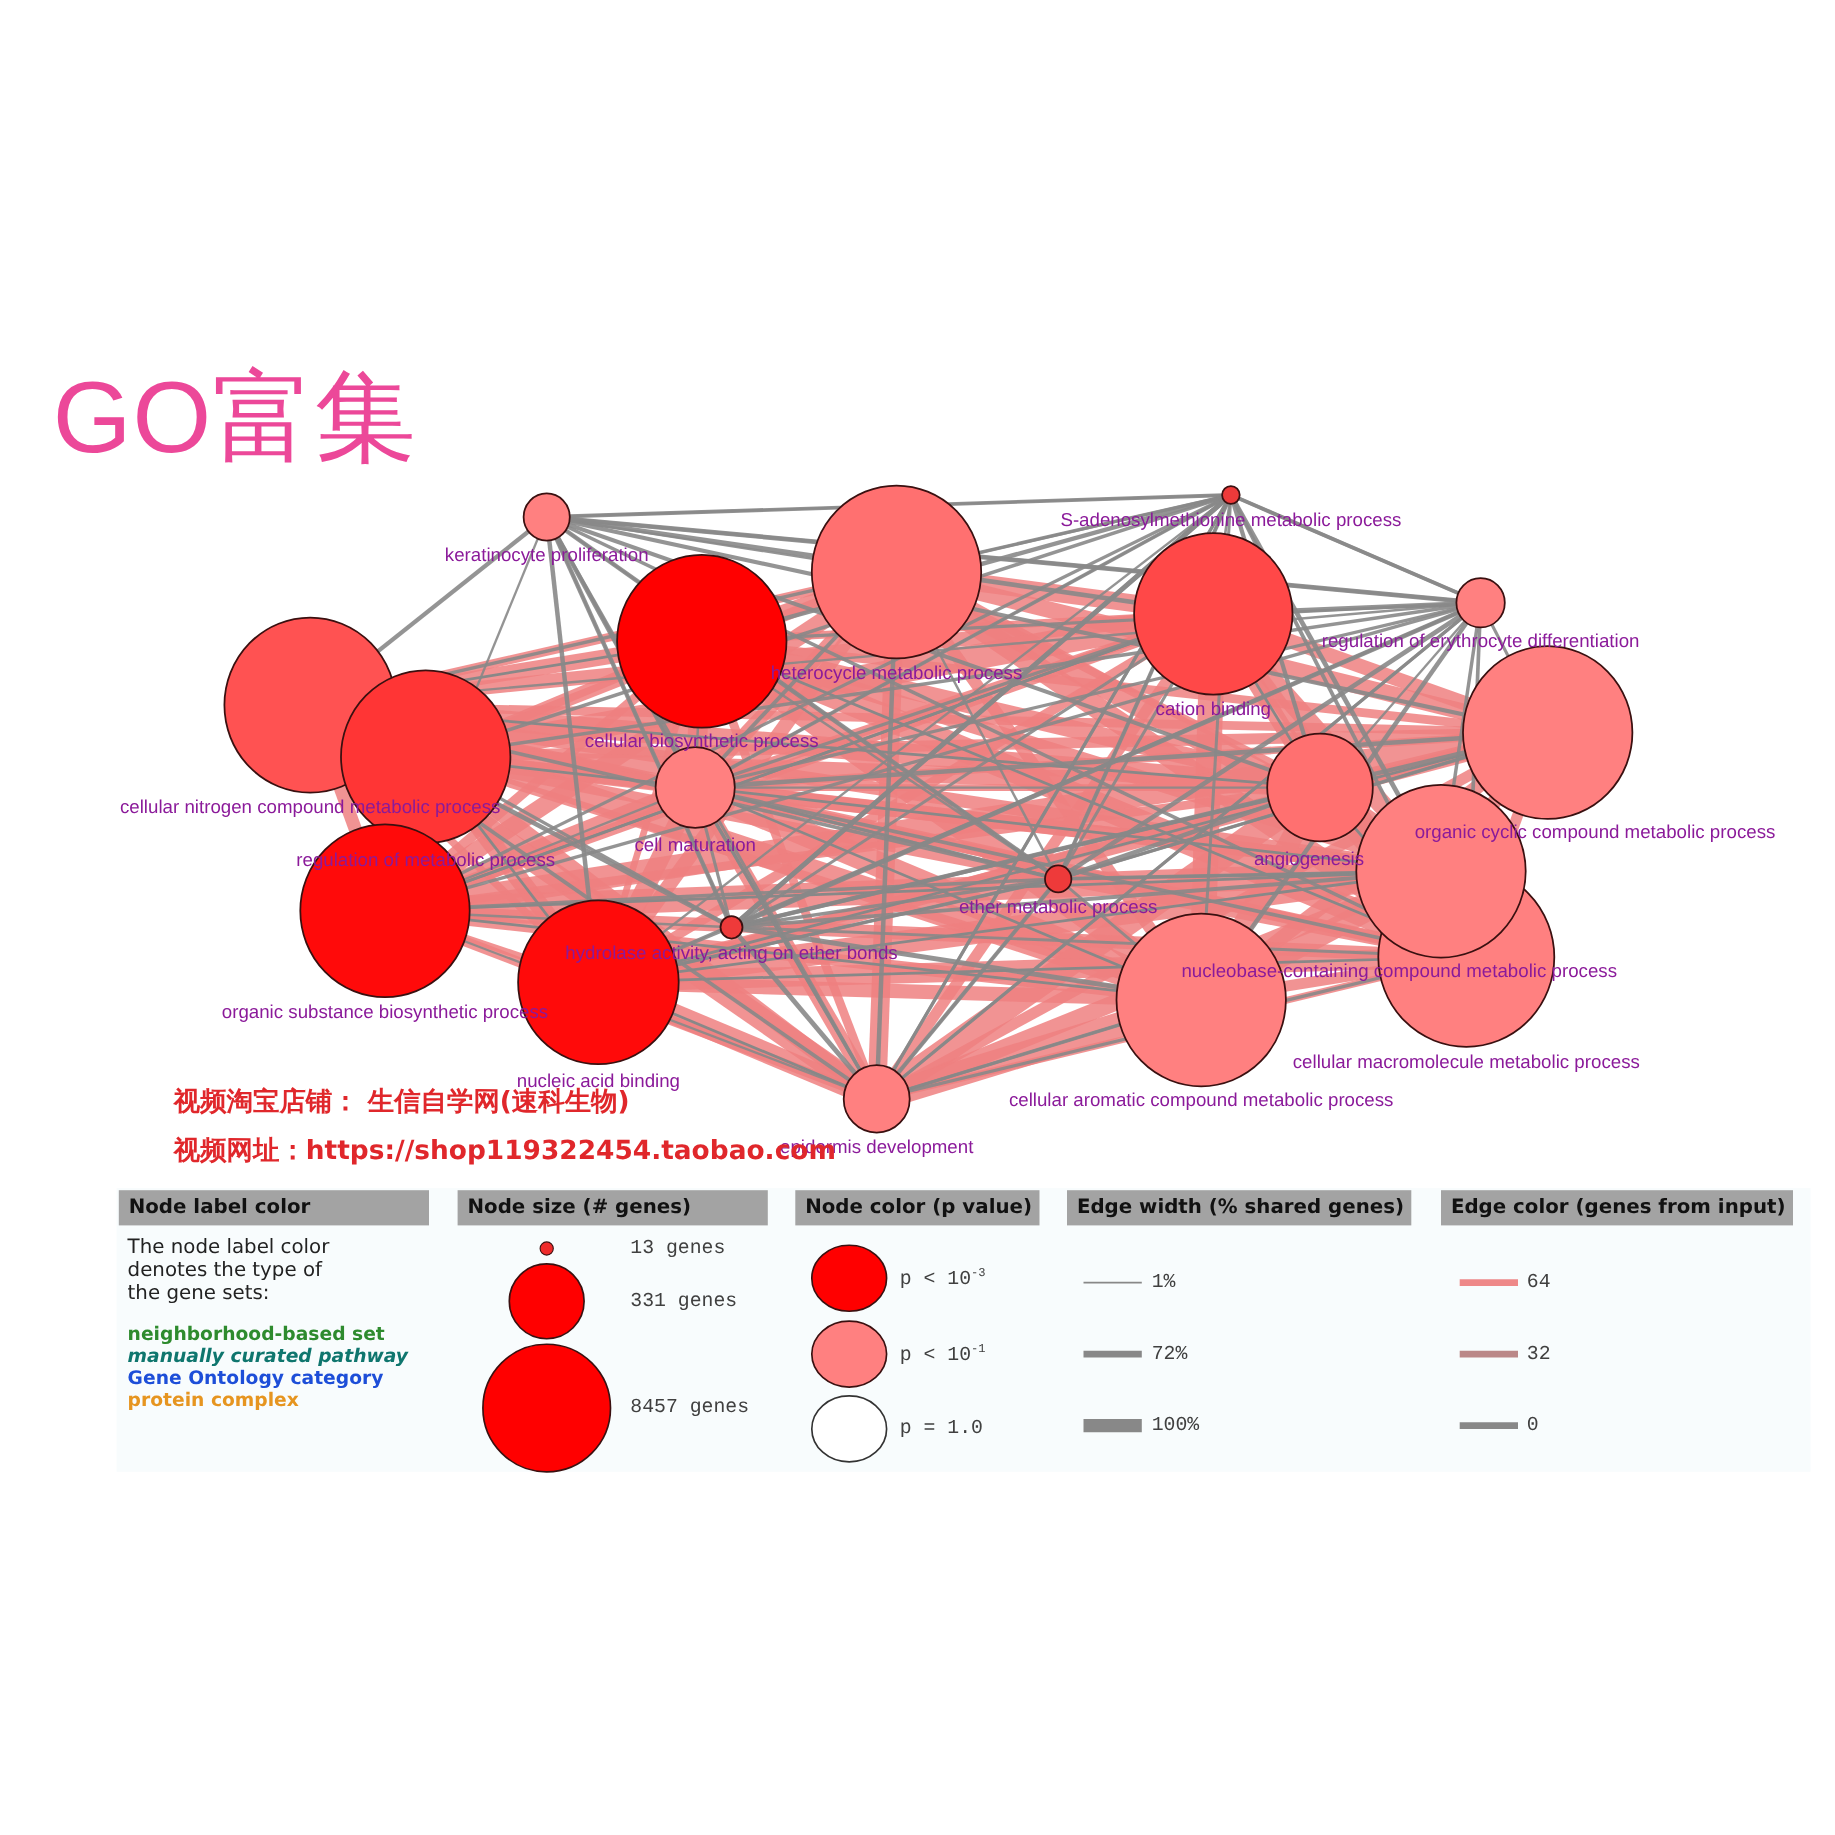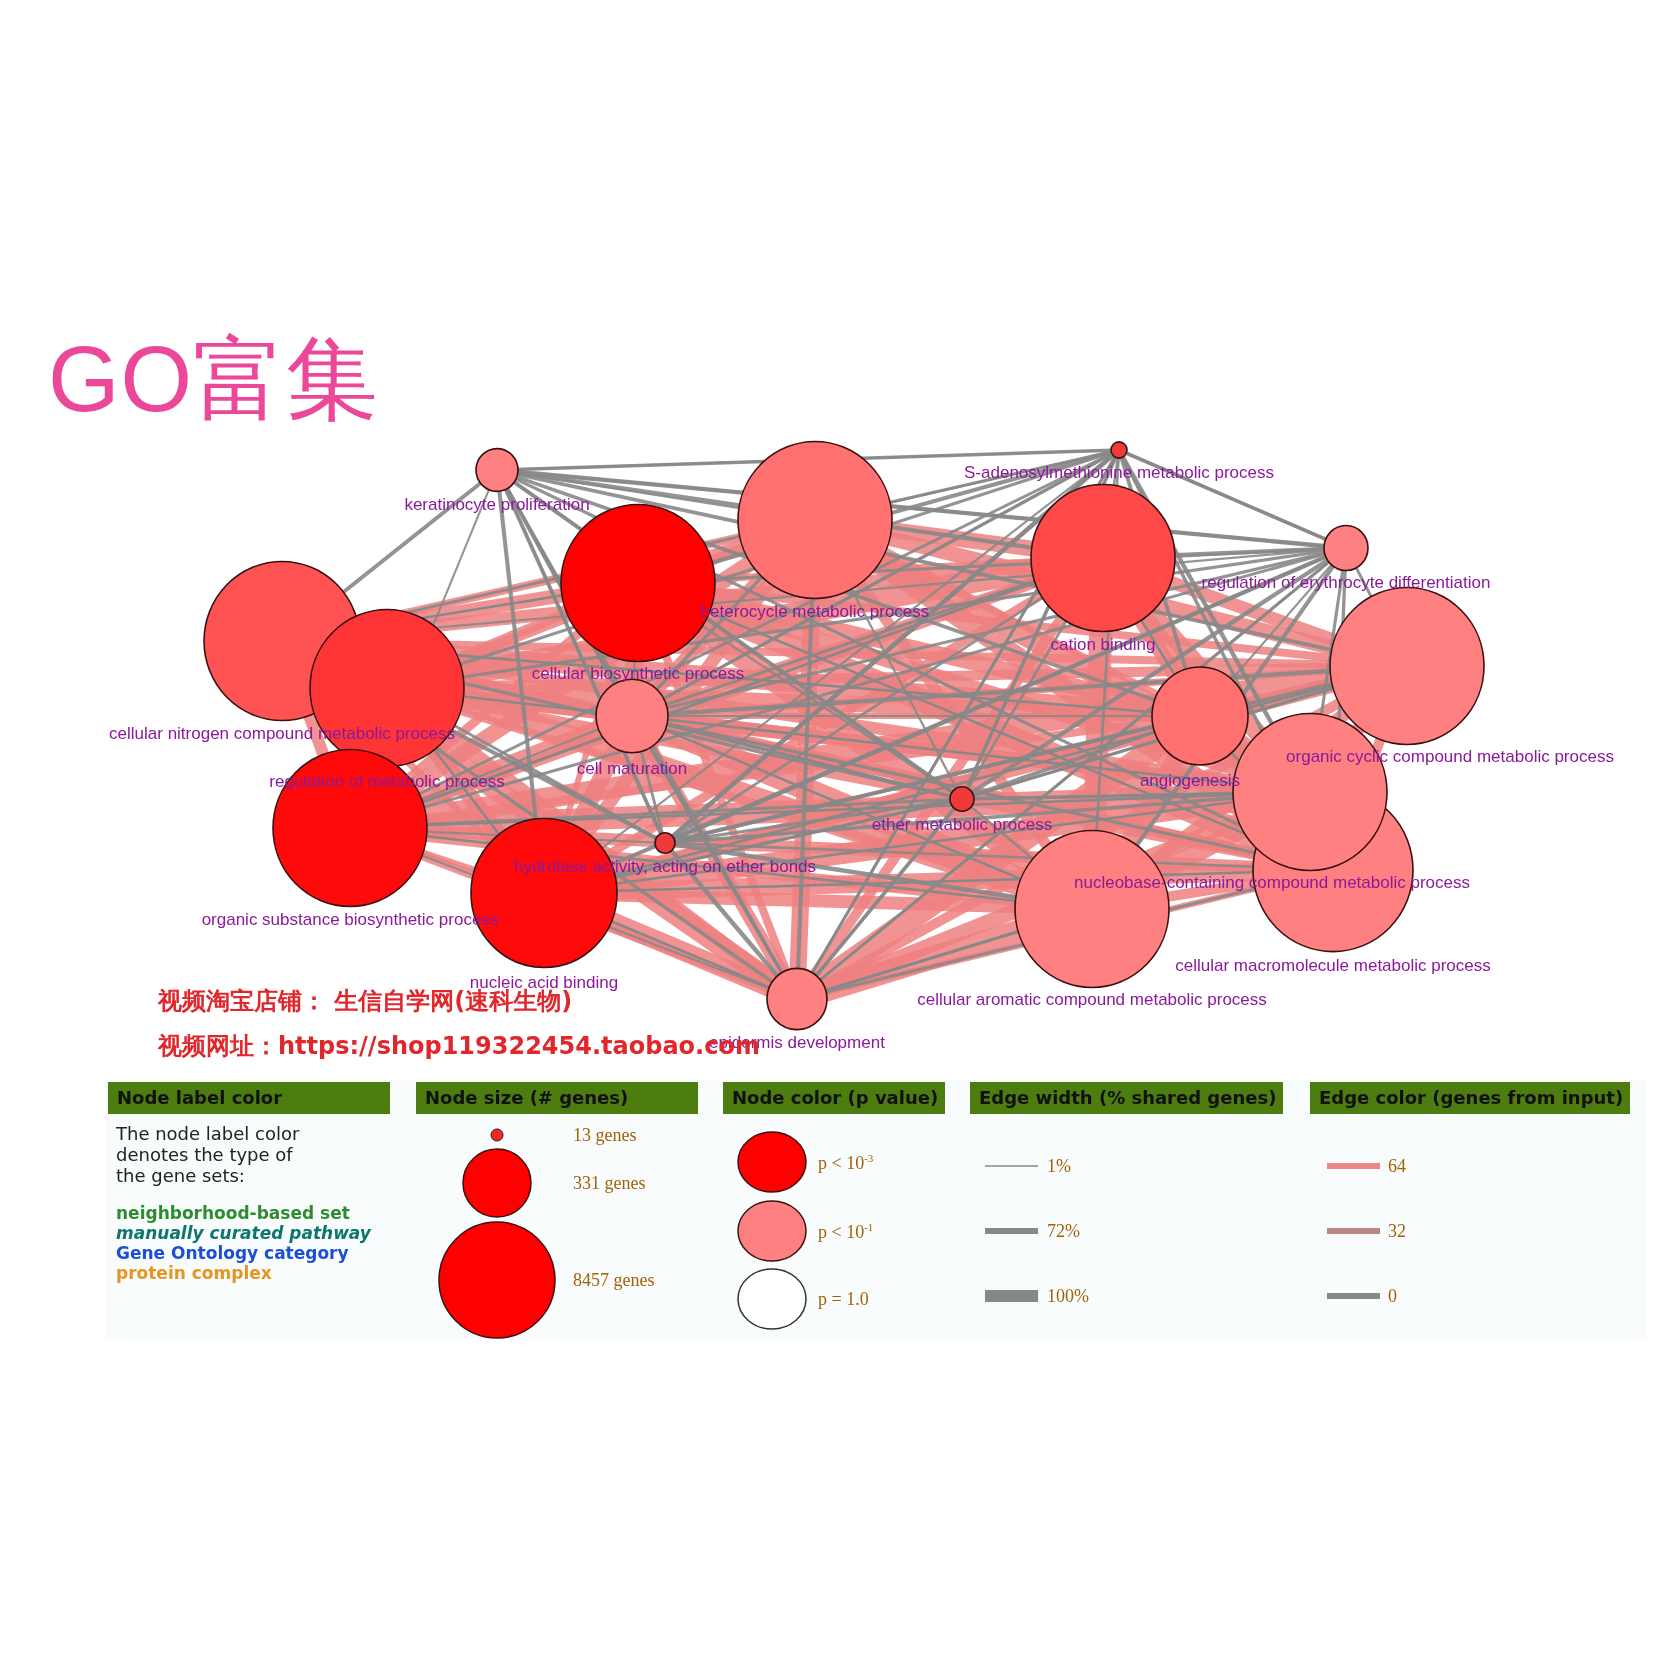"Node label color" .lg-head { background: #4d7c0f -> #a3a3a3 }
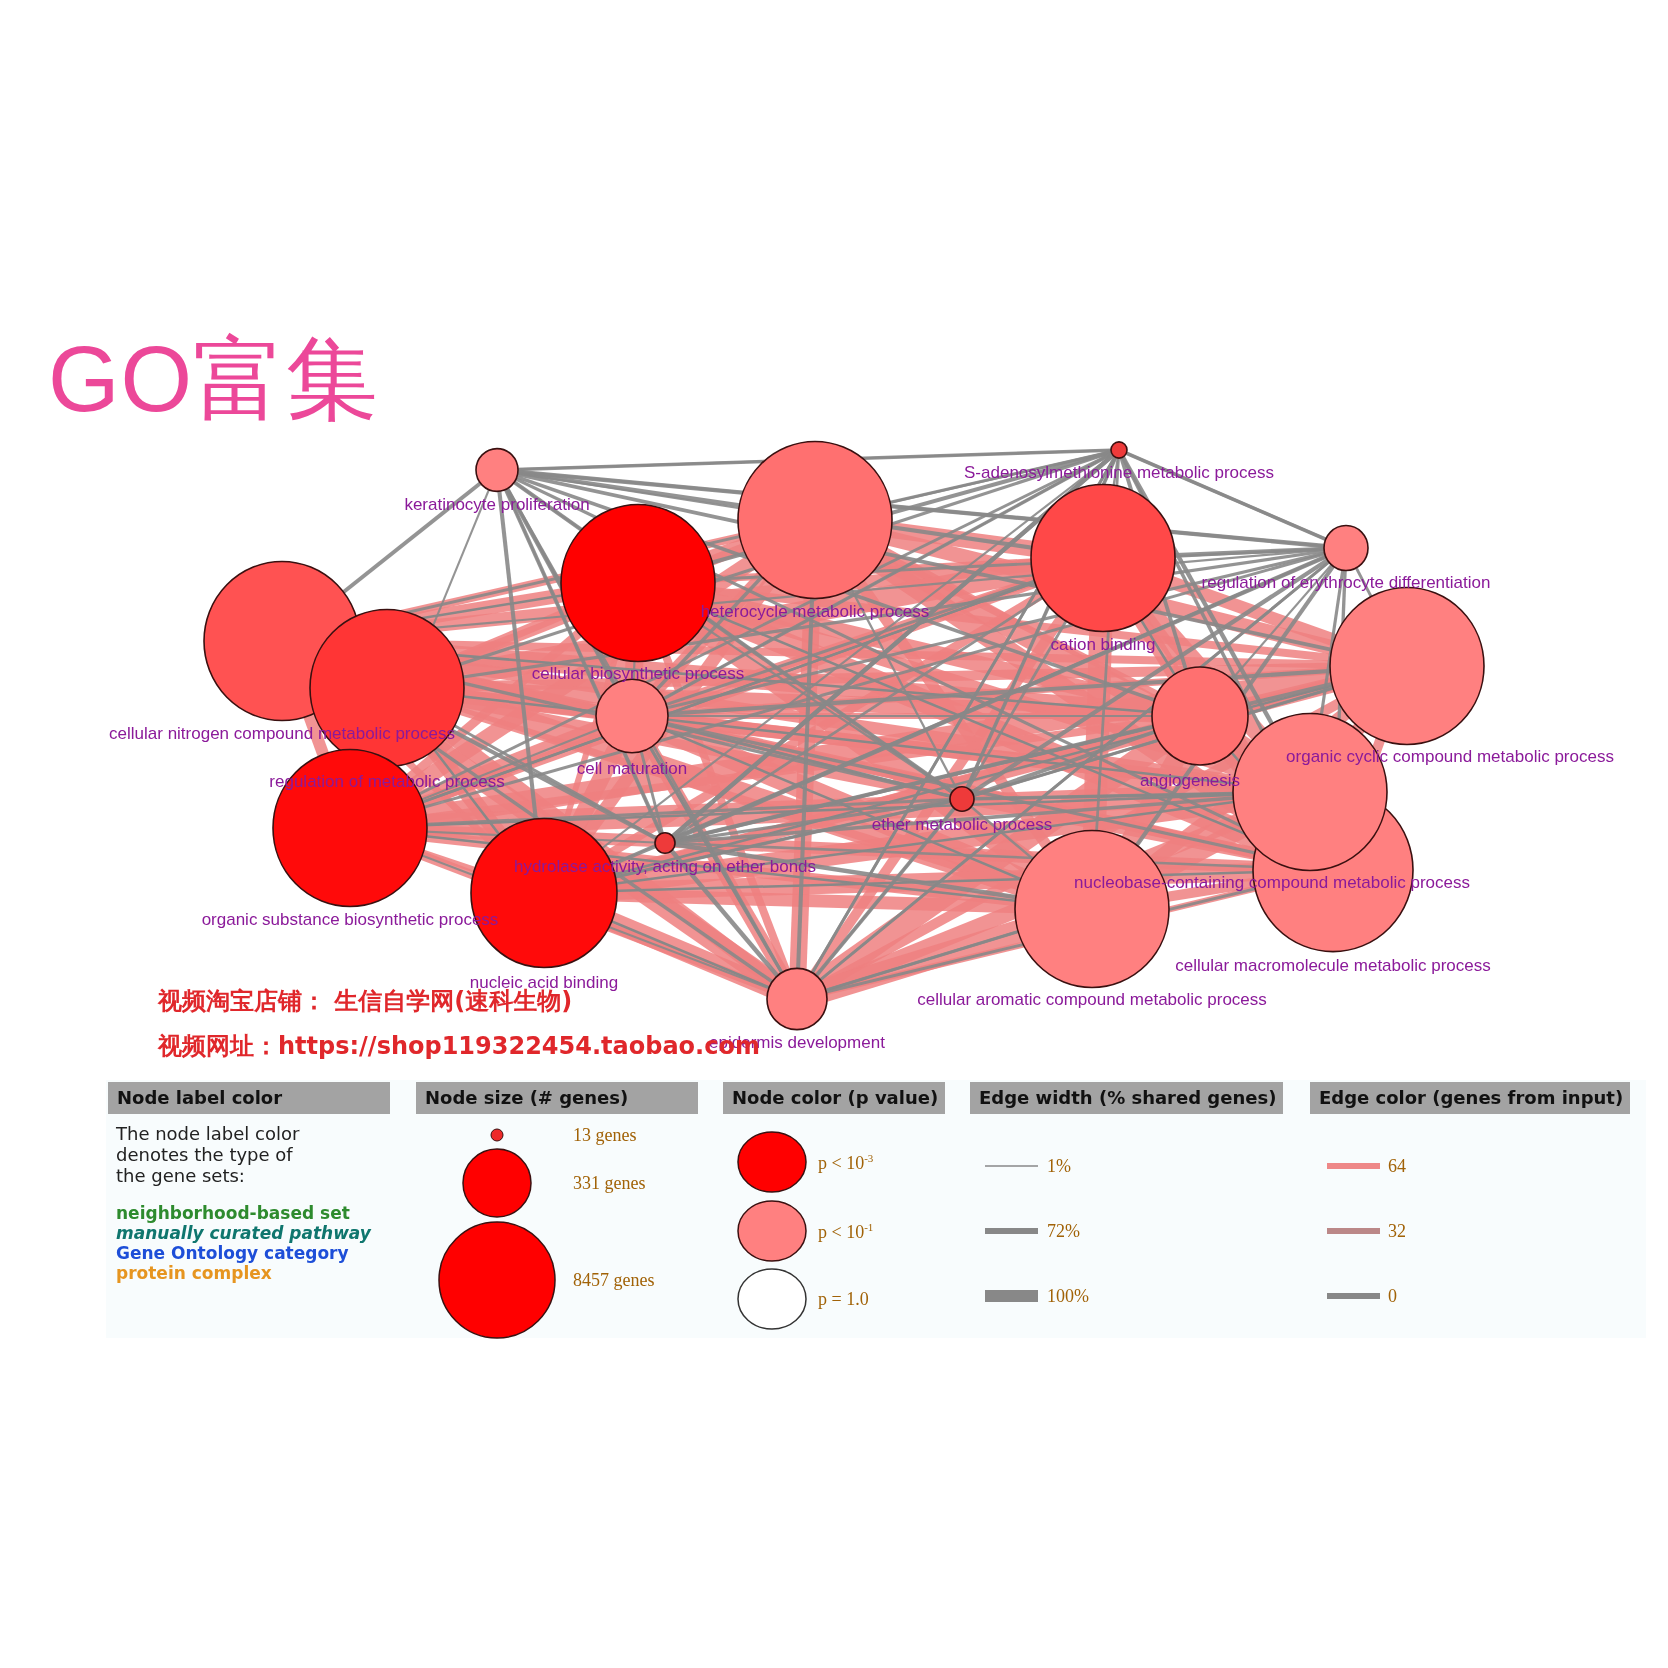"13 genes" .lg-val { color: #a16207 -> #404040; font-family: Liberation Serif, serif -> Liberation Mono, monospace }
